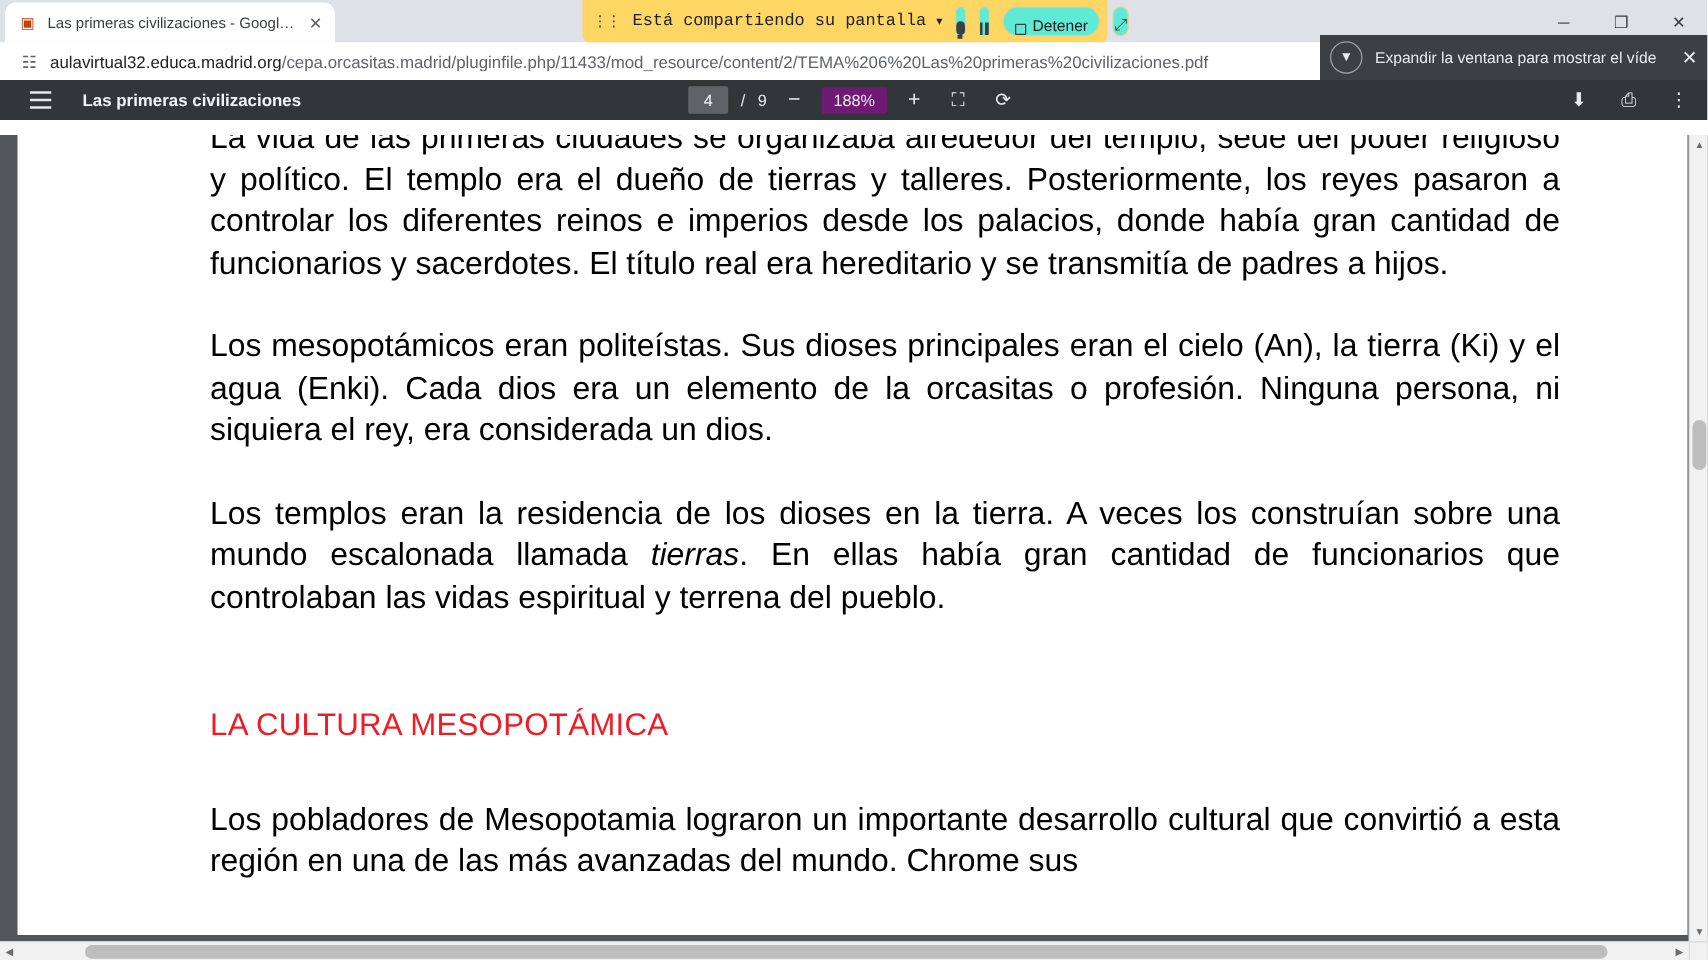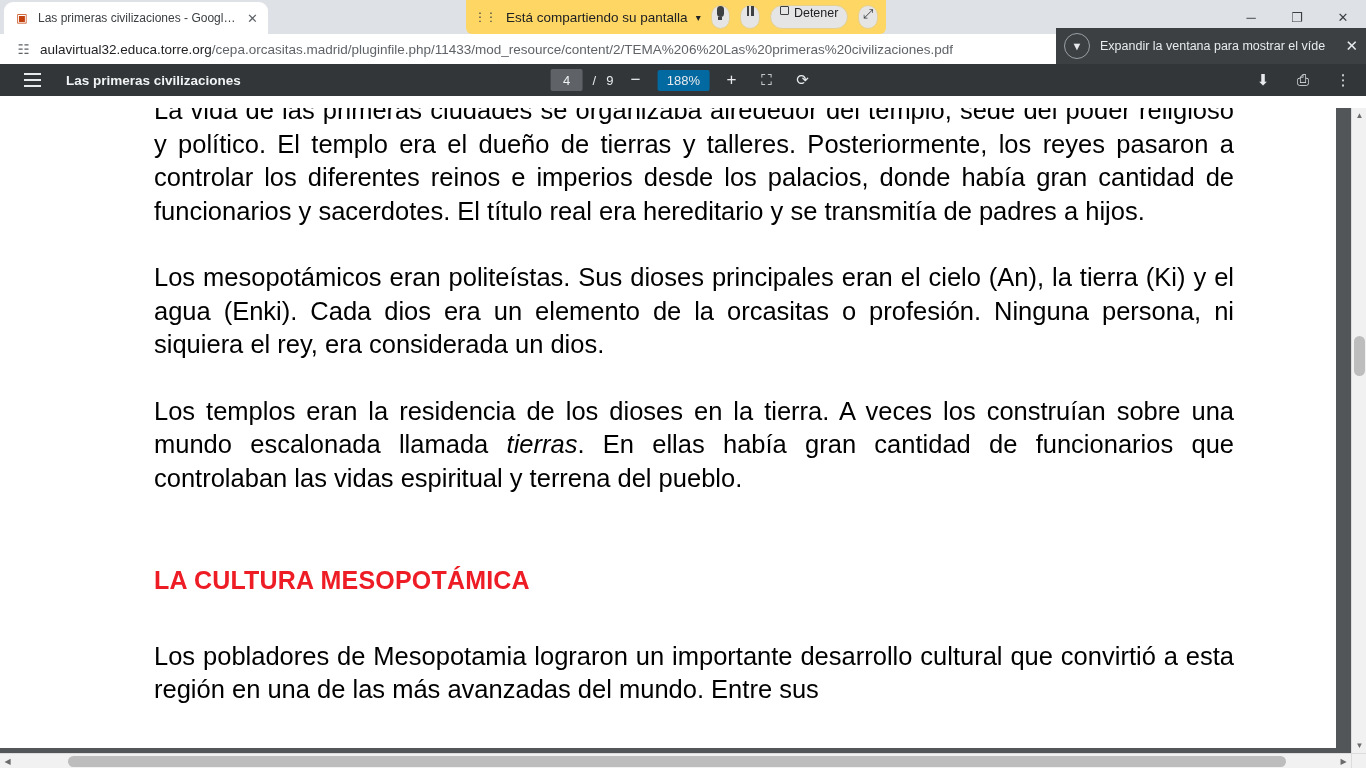"Está compartiendo su pantalla" .share-pill .msg { font-family: none -> Liberation Mono, monospace }
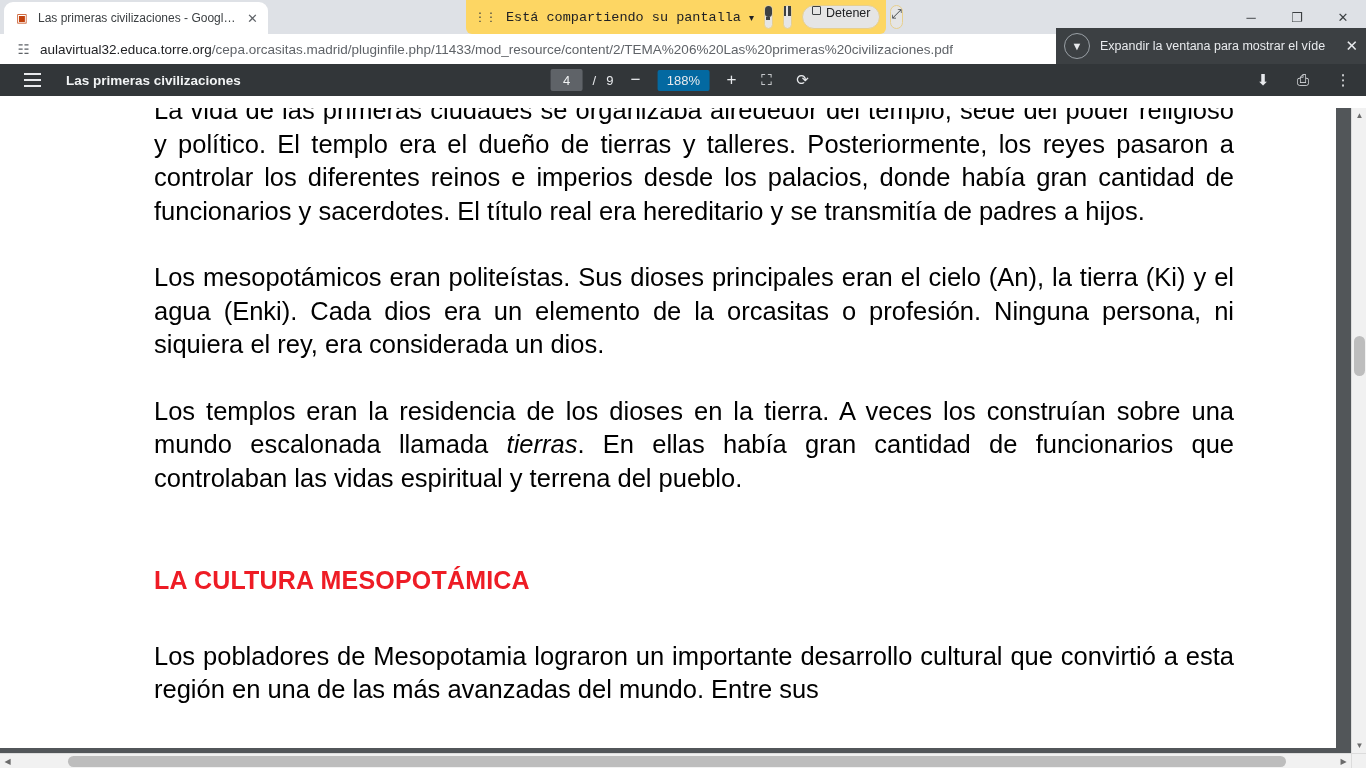"Detener" .pill-btn { align-items: flex-start -> flex-end; background: #e5e5e5 -> #5eead4 }
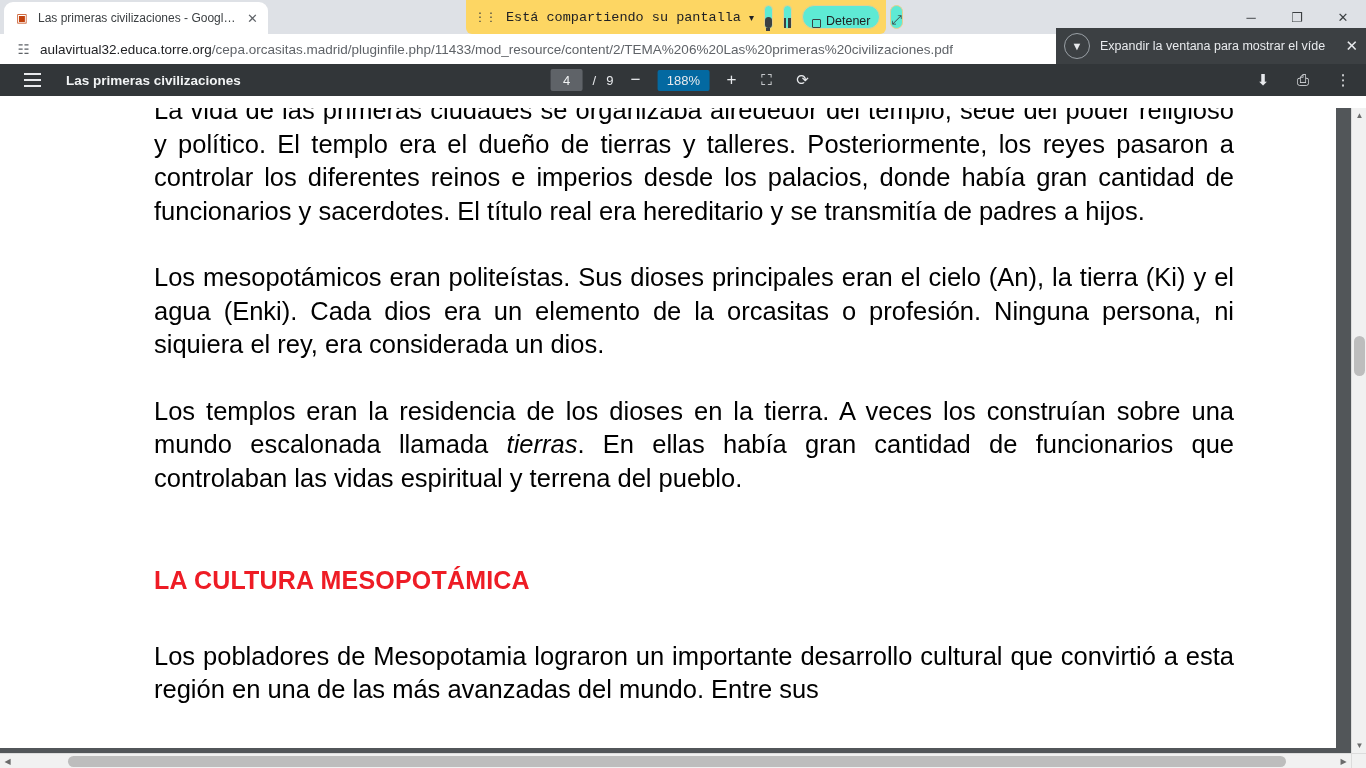"aulavirtual32.educa.torre.org" span.url-strong { text: aulavirtual32.educa.torre.org -> aulavirtual32.educa.madrid.org }
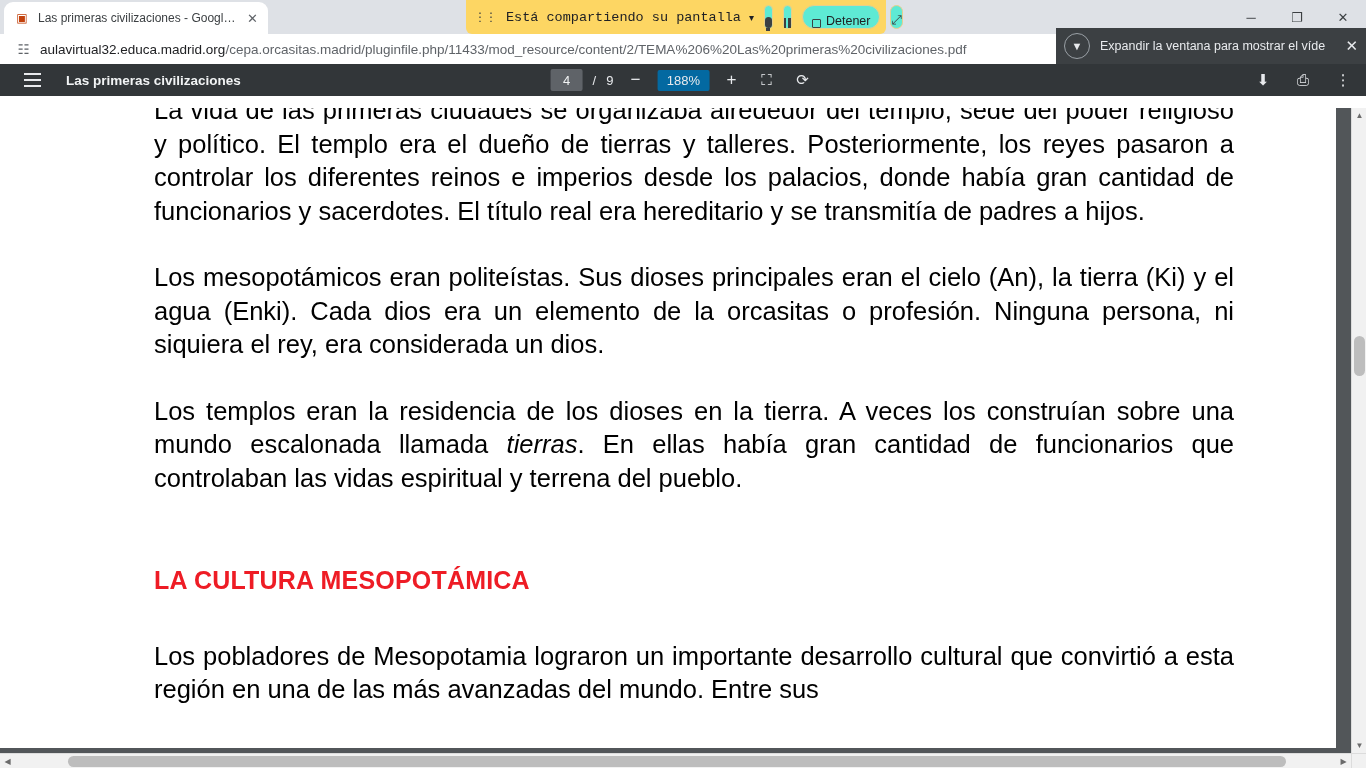"188%" .zoom-val { background: #0369a1 -> #701a75 }
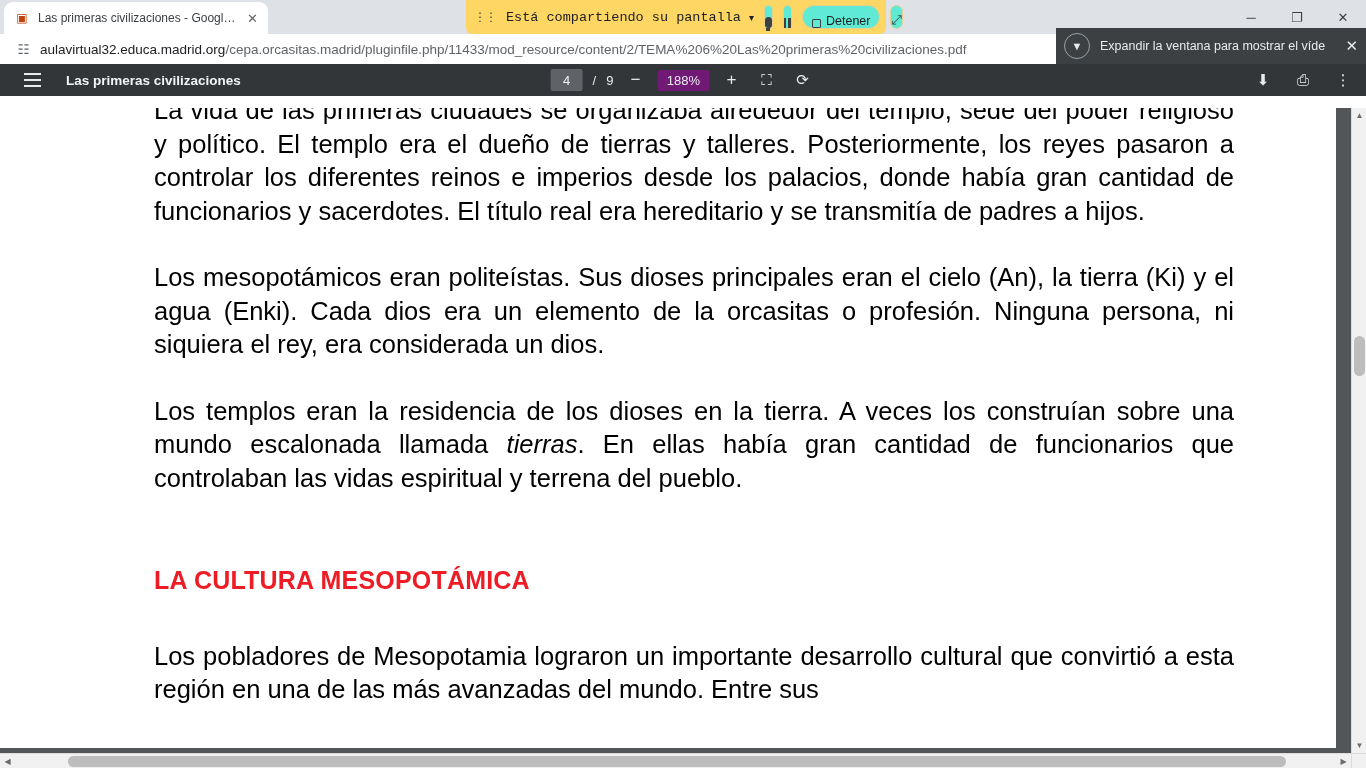"La vida de las primeras" .page { left: 0 -> 14px }
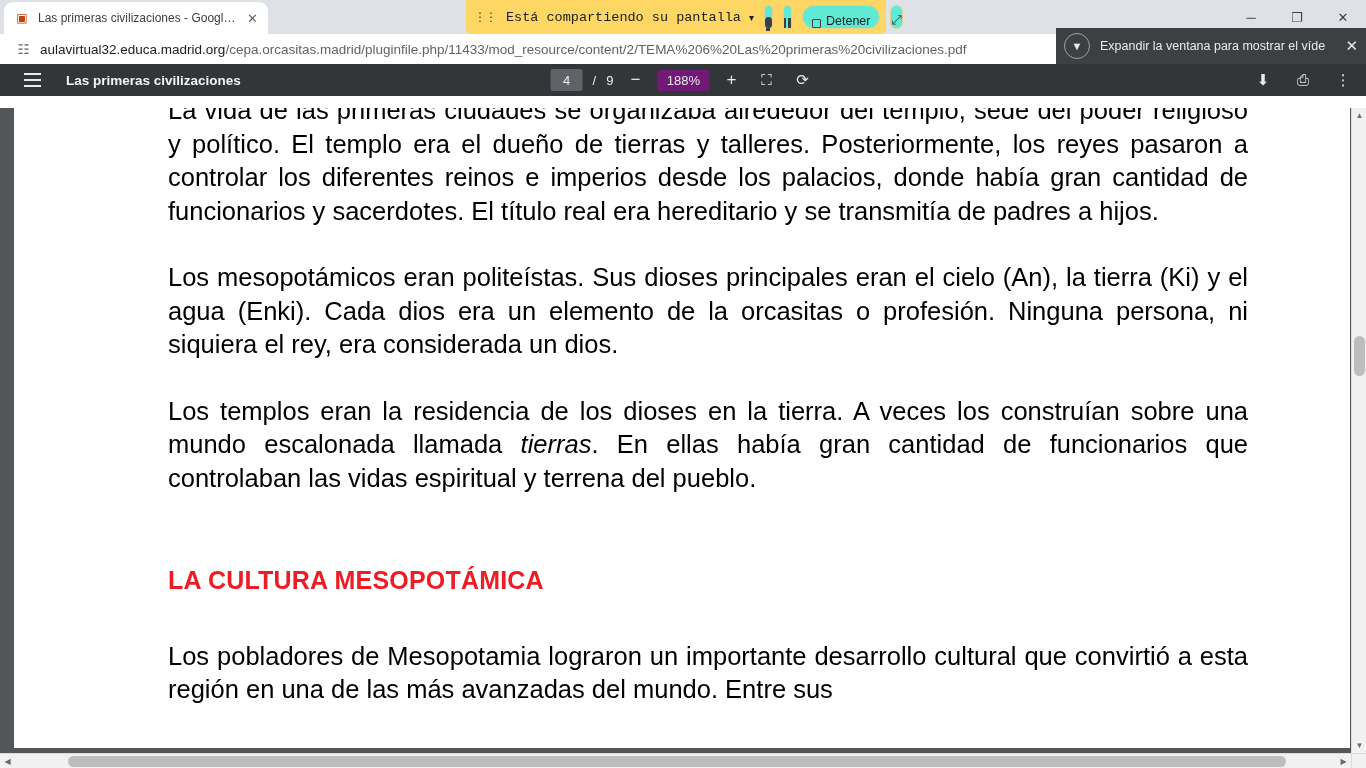"LA CULTURA MESOPOTÁMICA" .heading { font-weight: bold -> normal }
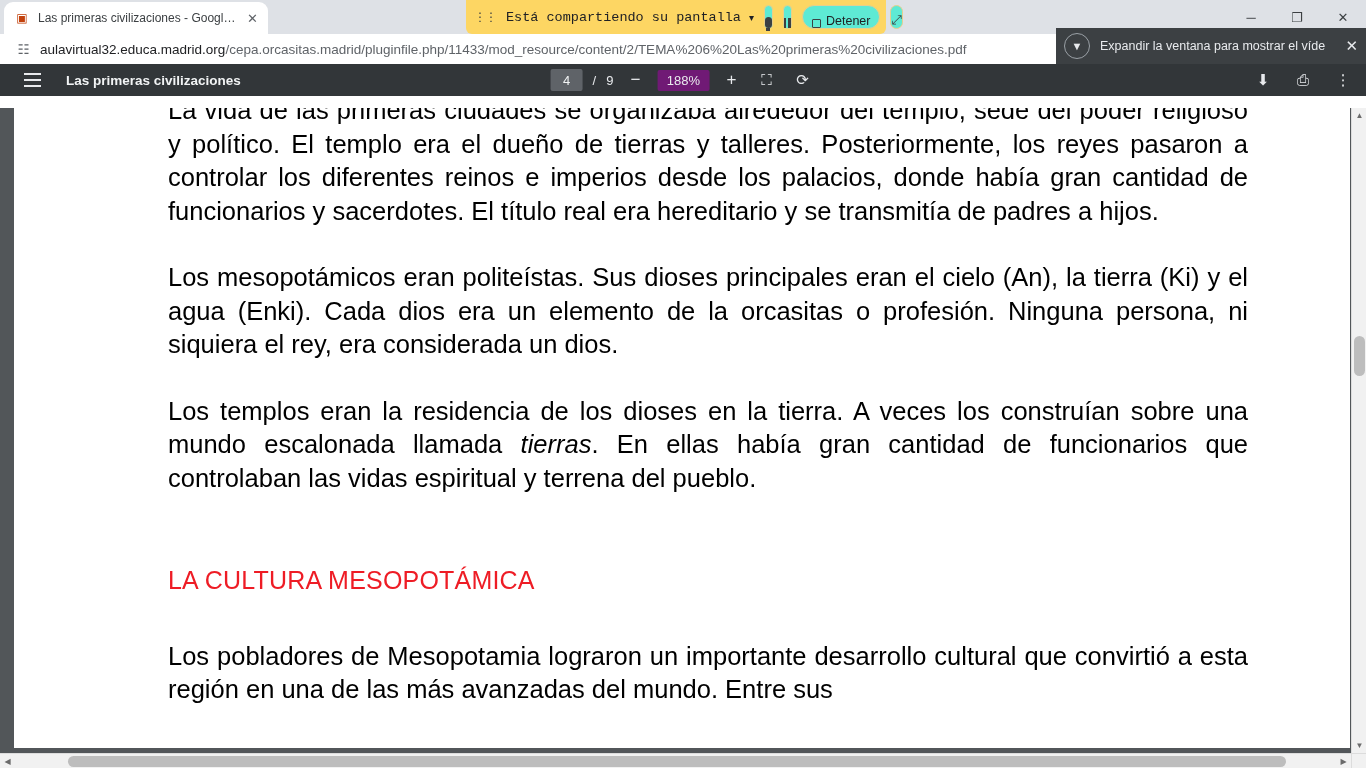"Los pobladores de Mesopotamia lograron" p.para { text: Entre -> Chrome }
